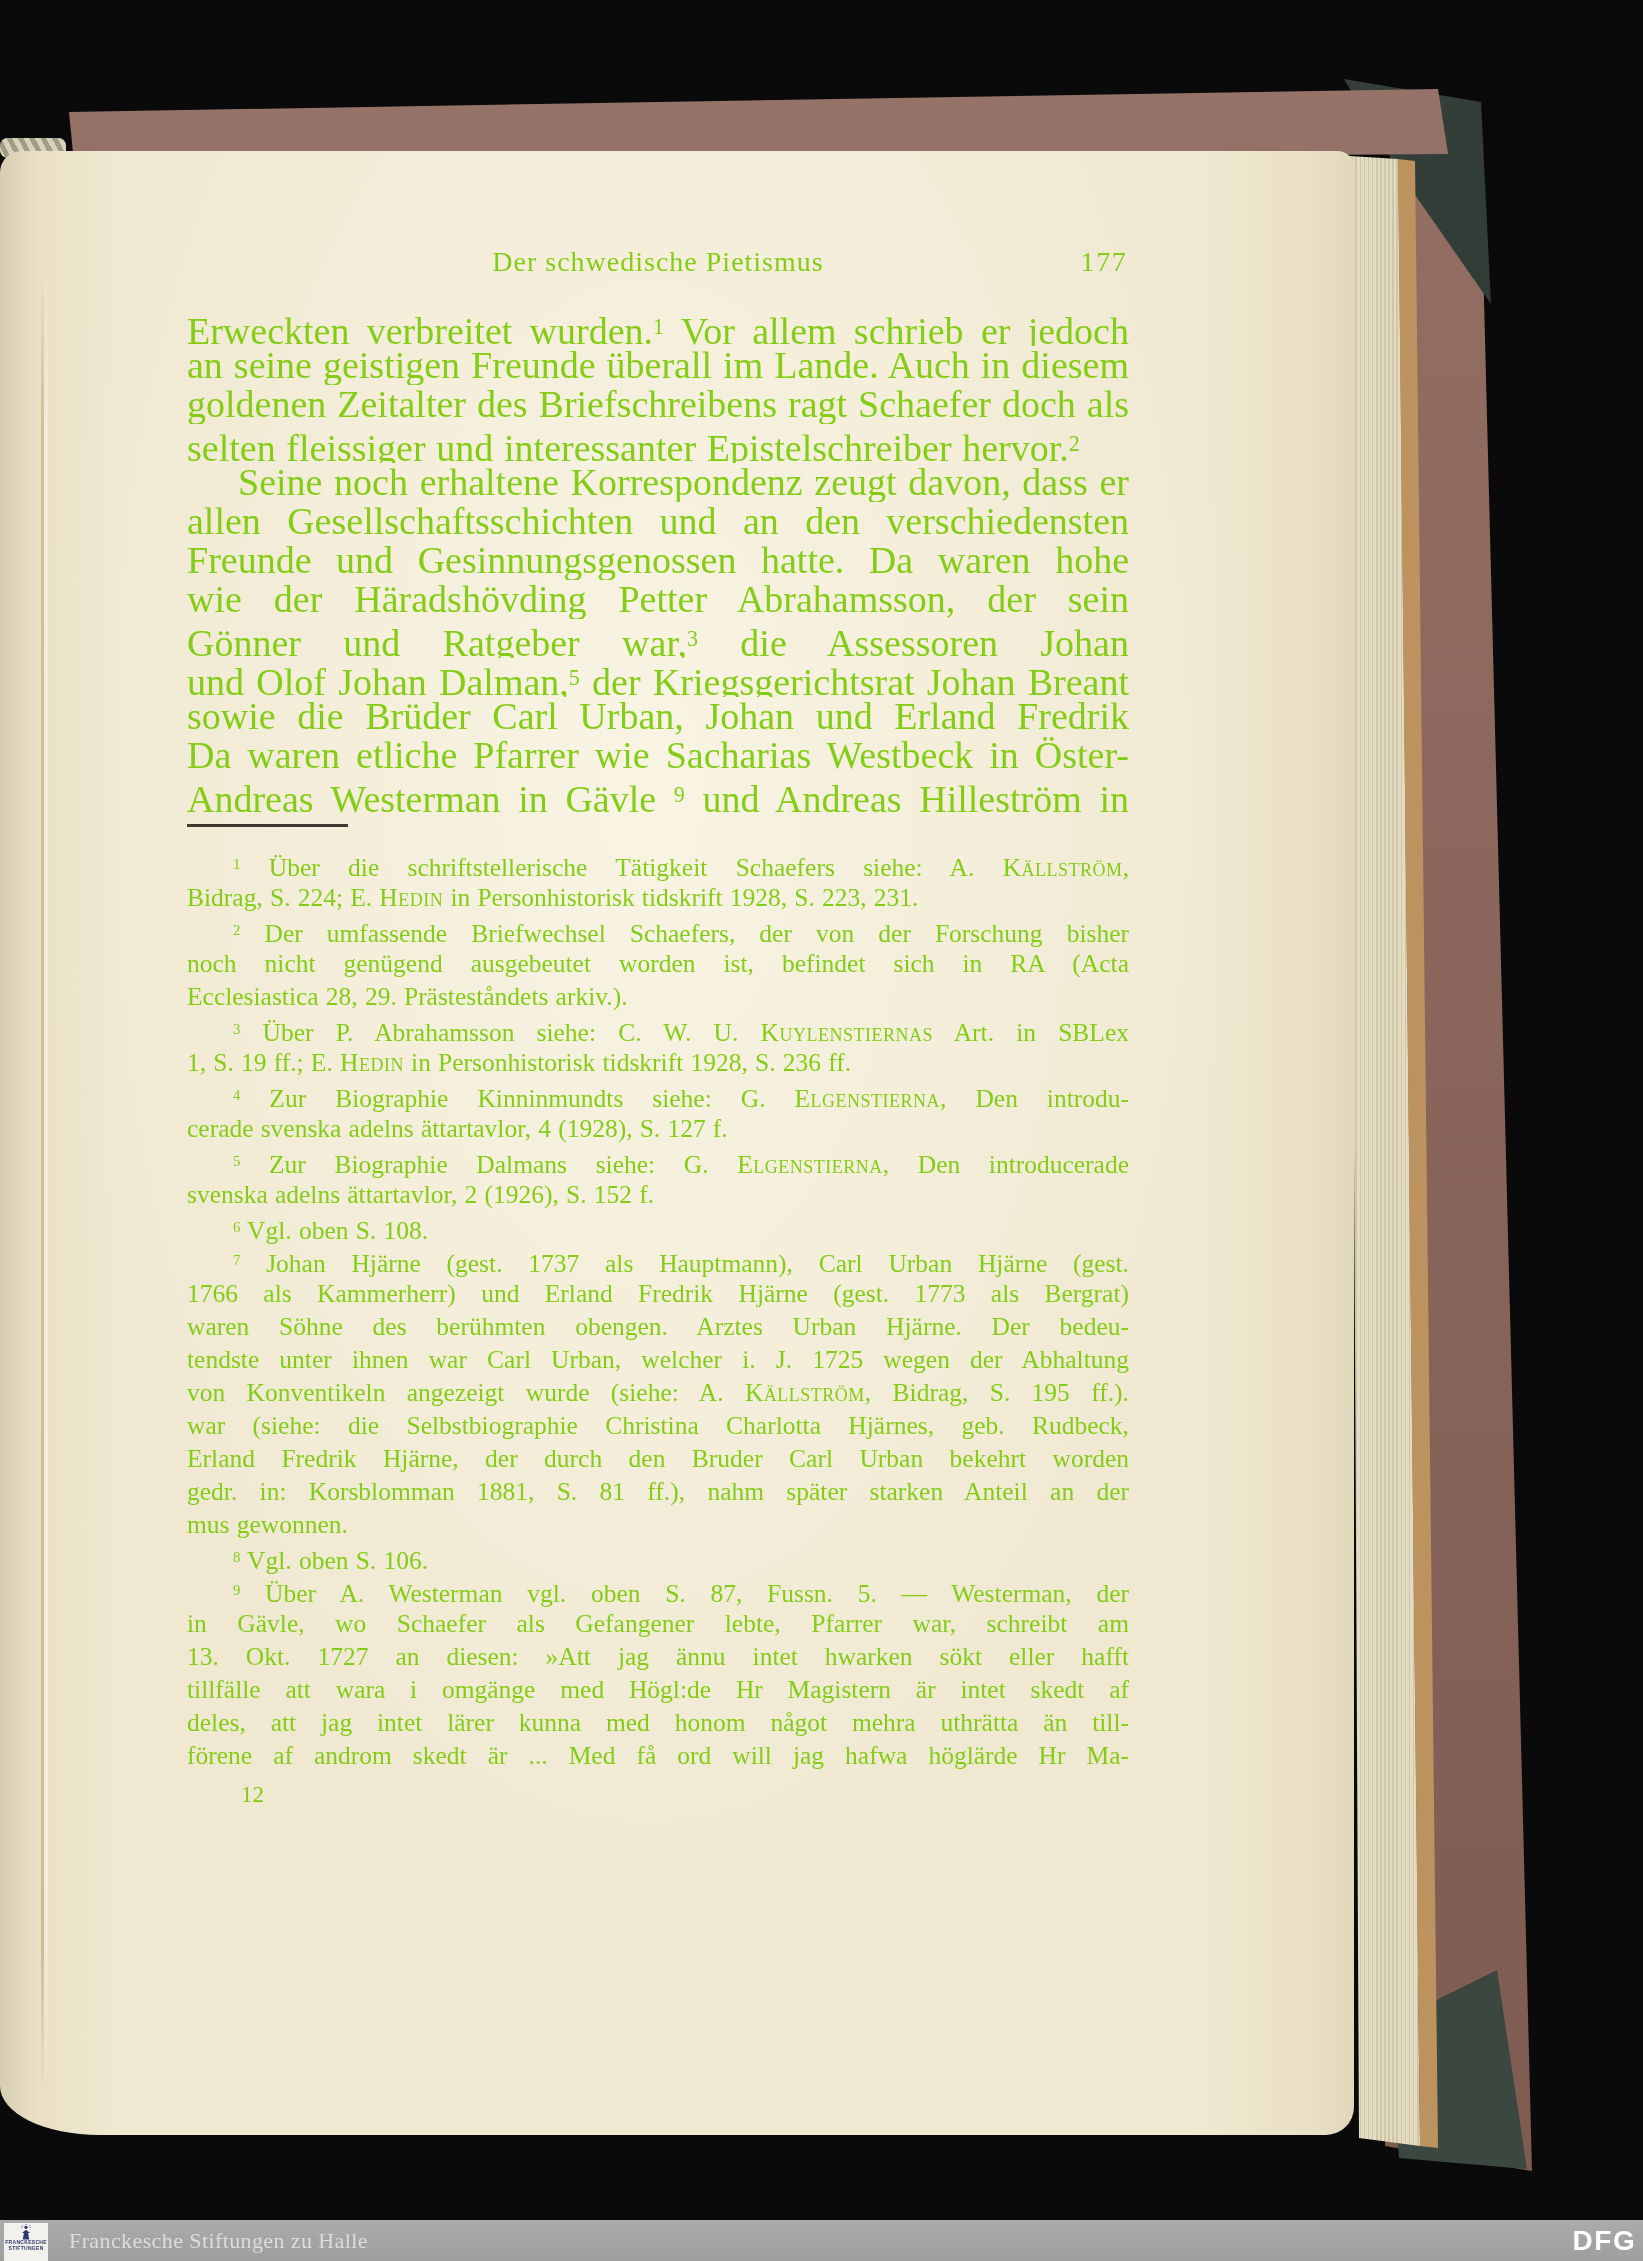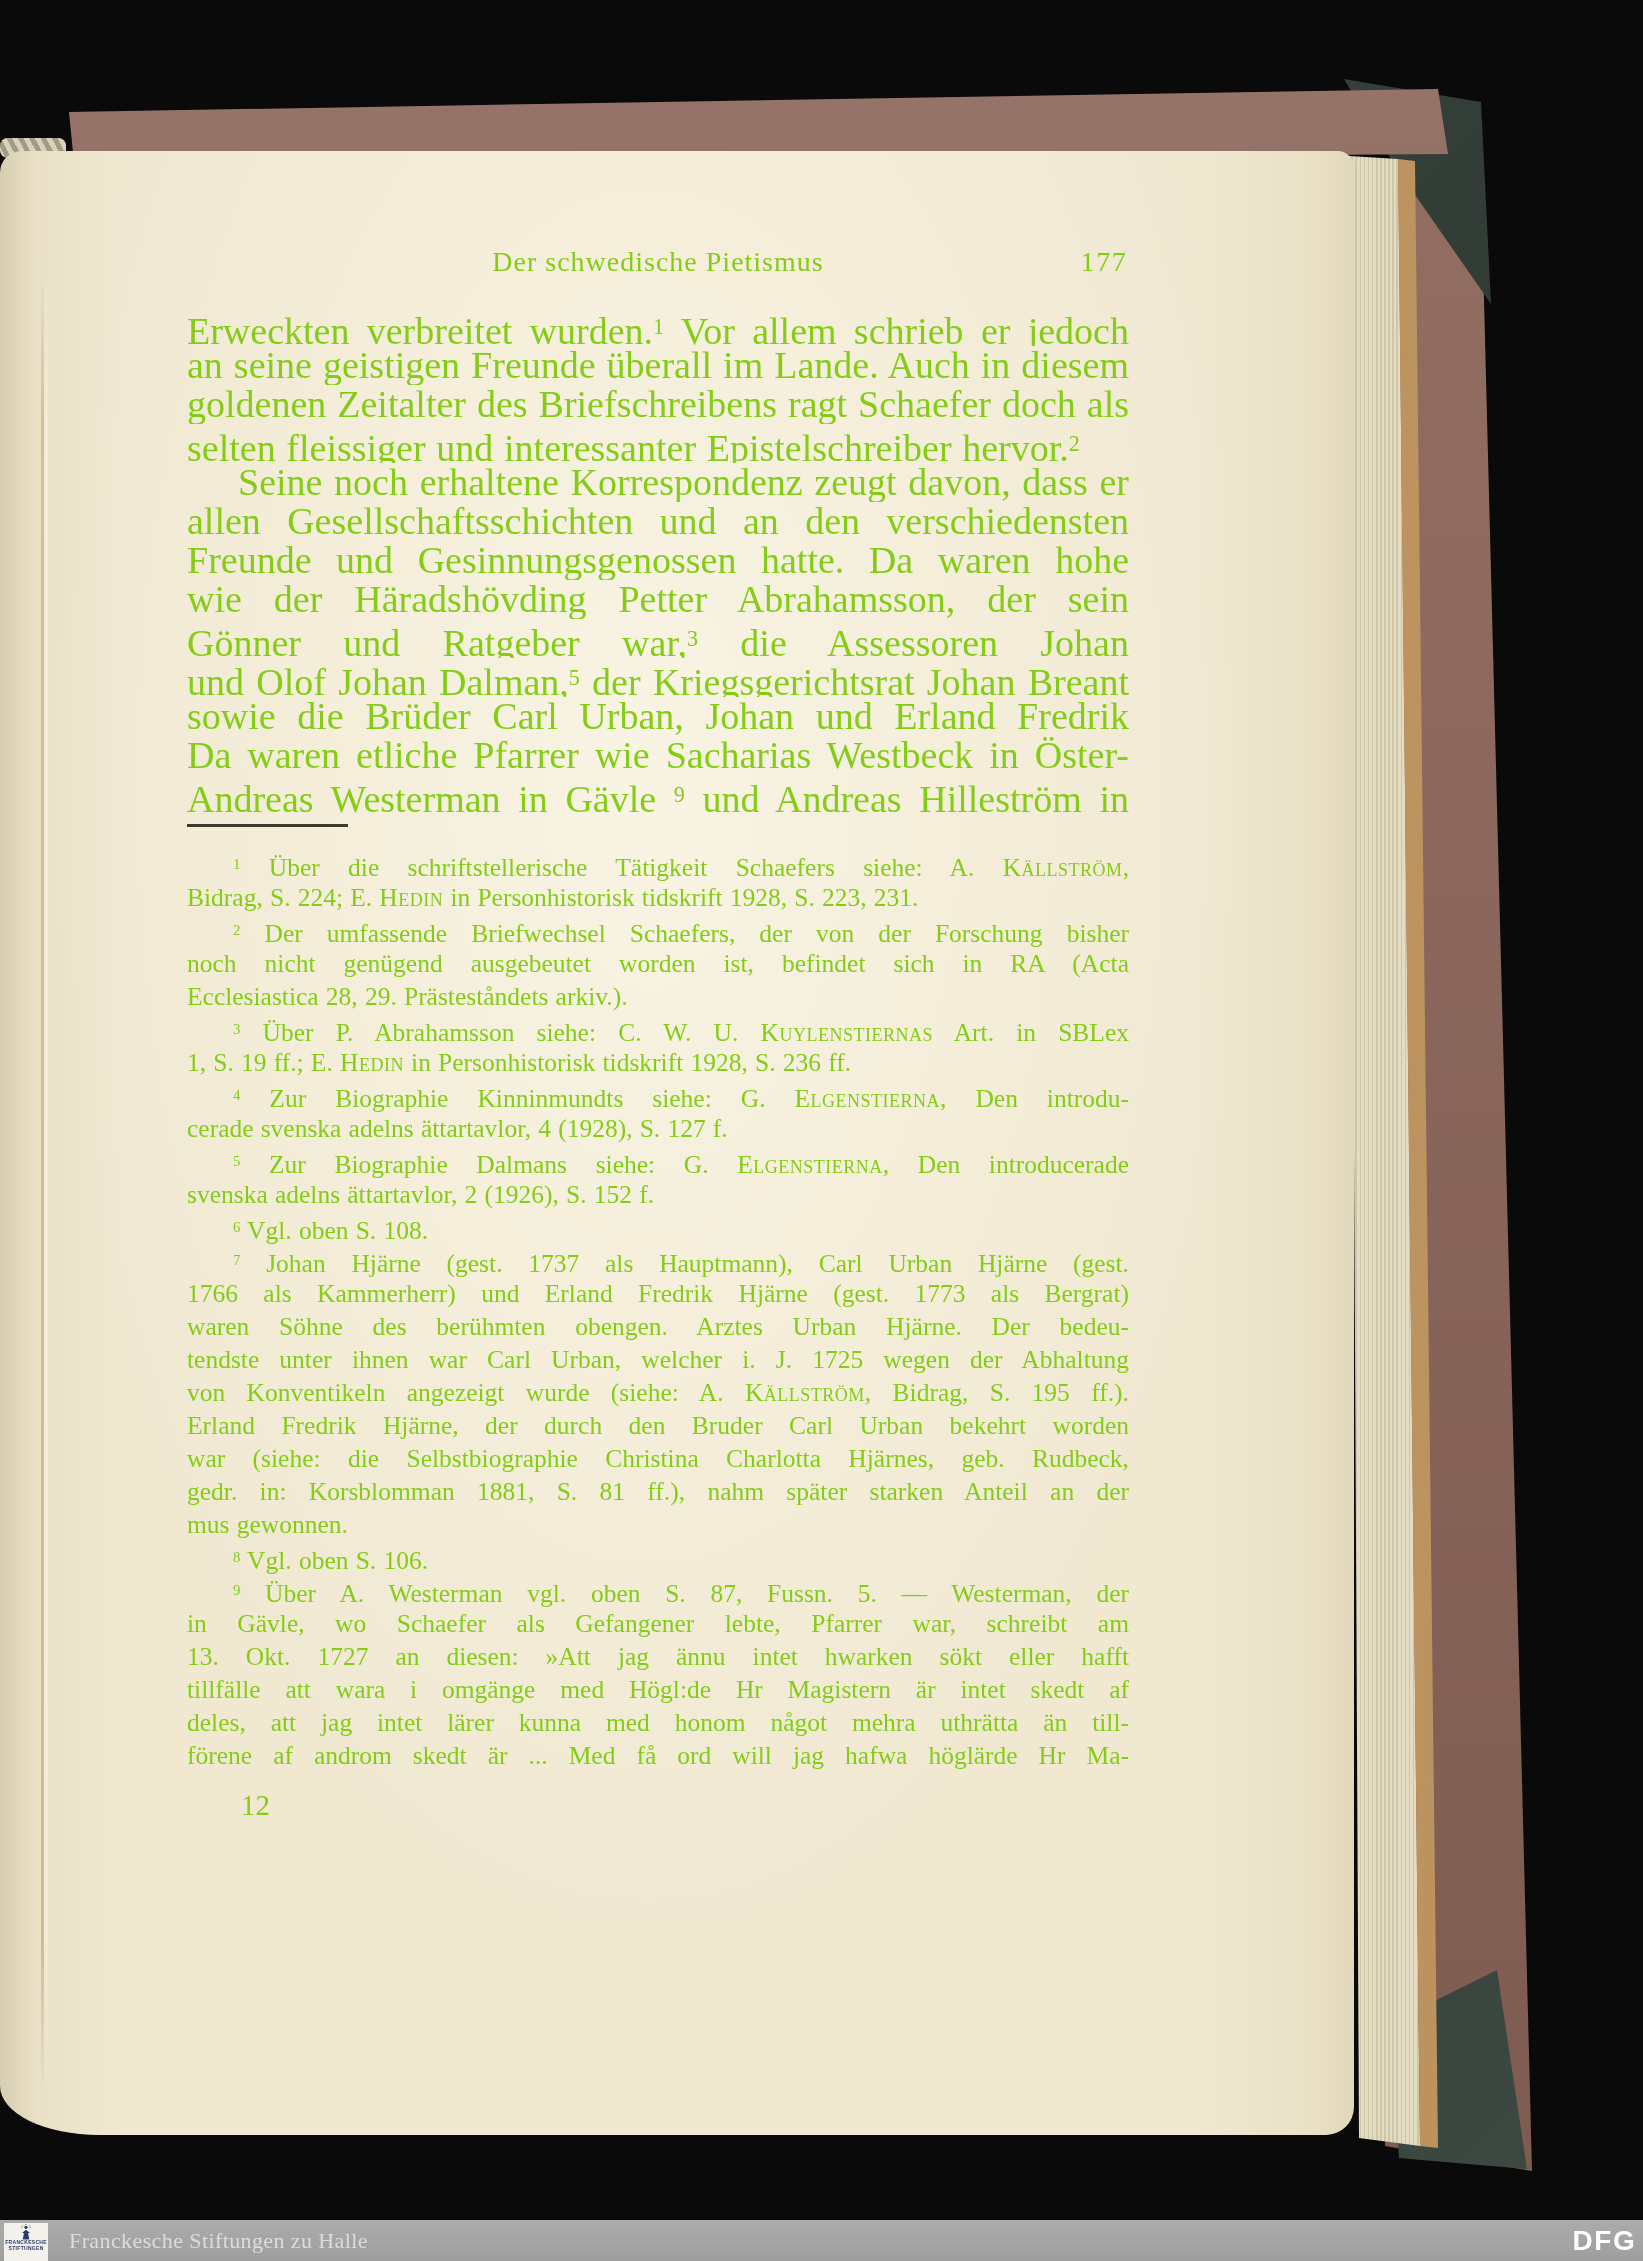"Erland Fredrik Hjärne, der durch" div.fl { order: before "war (siehe: die Selbstbiographie" -> after "war (siehe: die Selbstbiographie" }
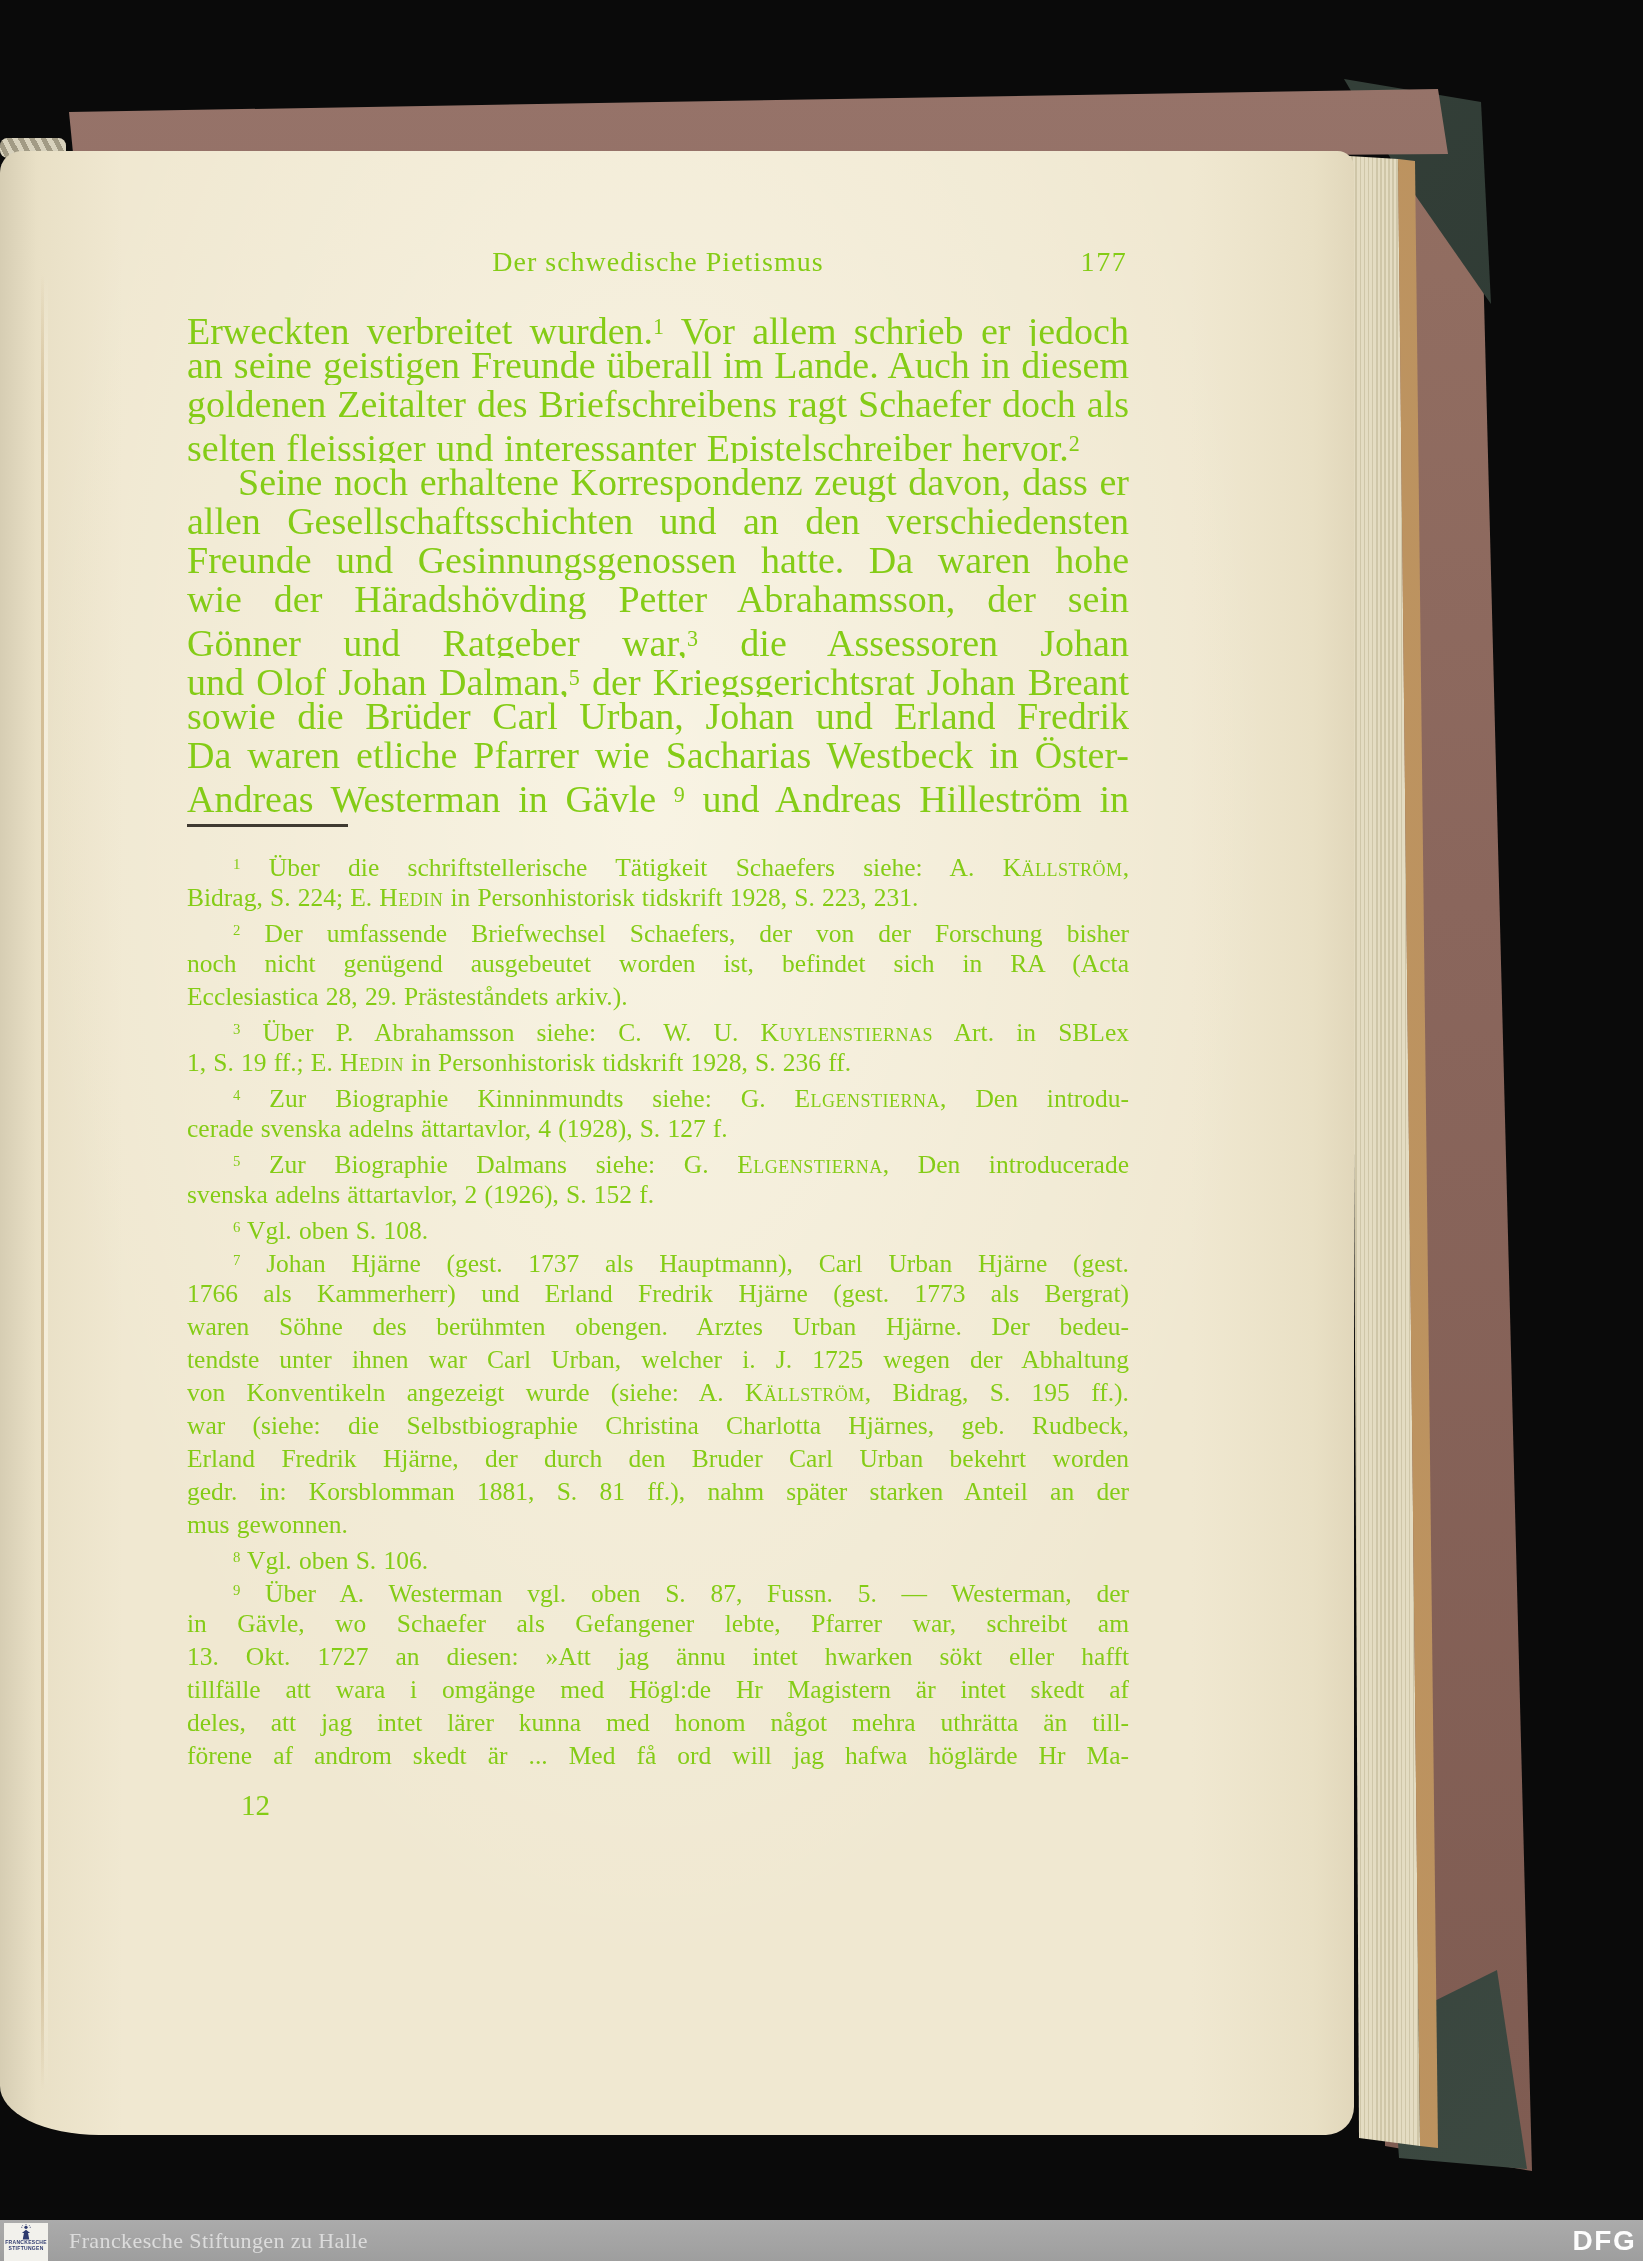"12" .sig { font-size: 29px -> 23px; margin-top: 17px -> 10px }
